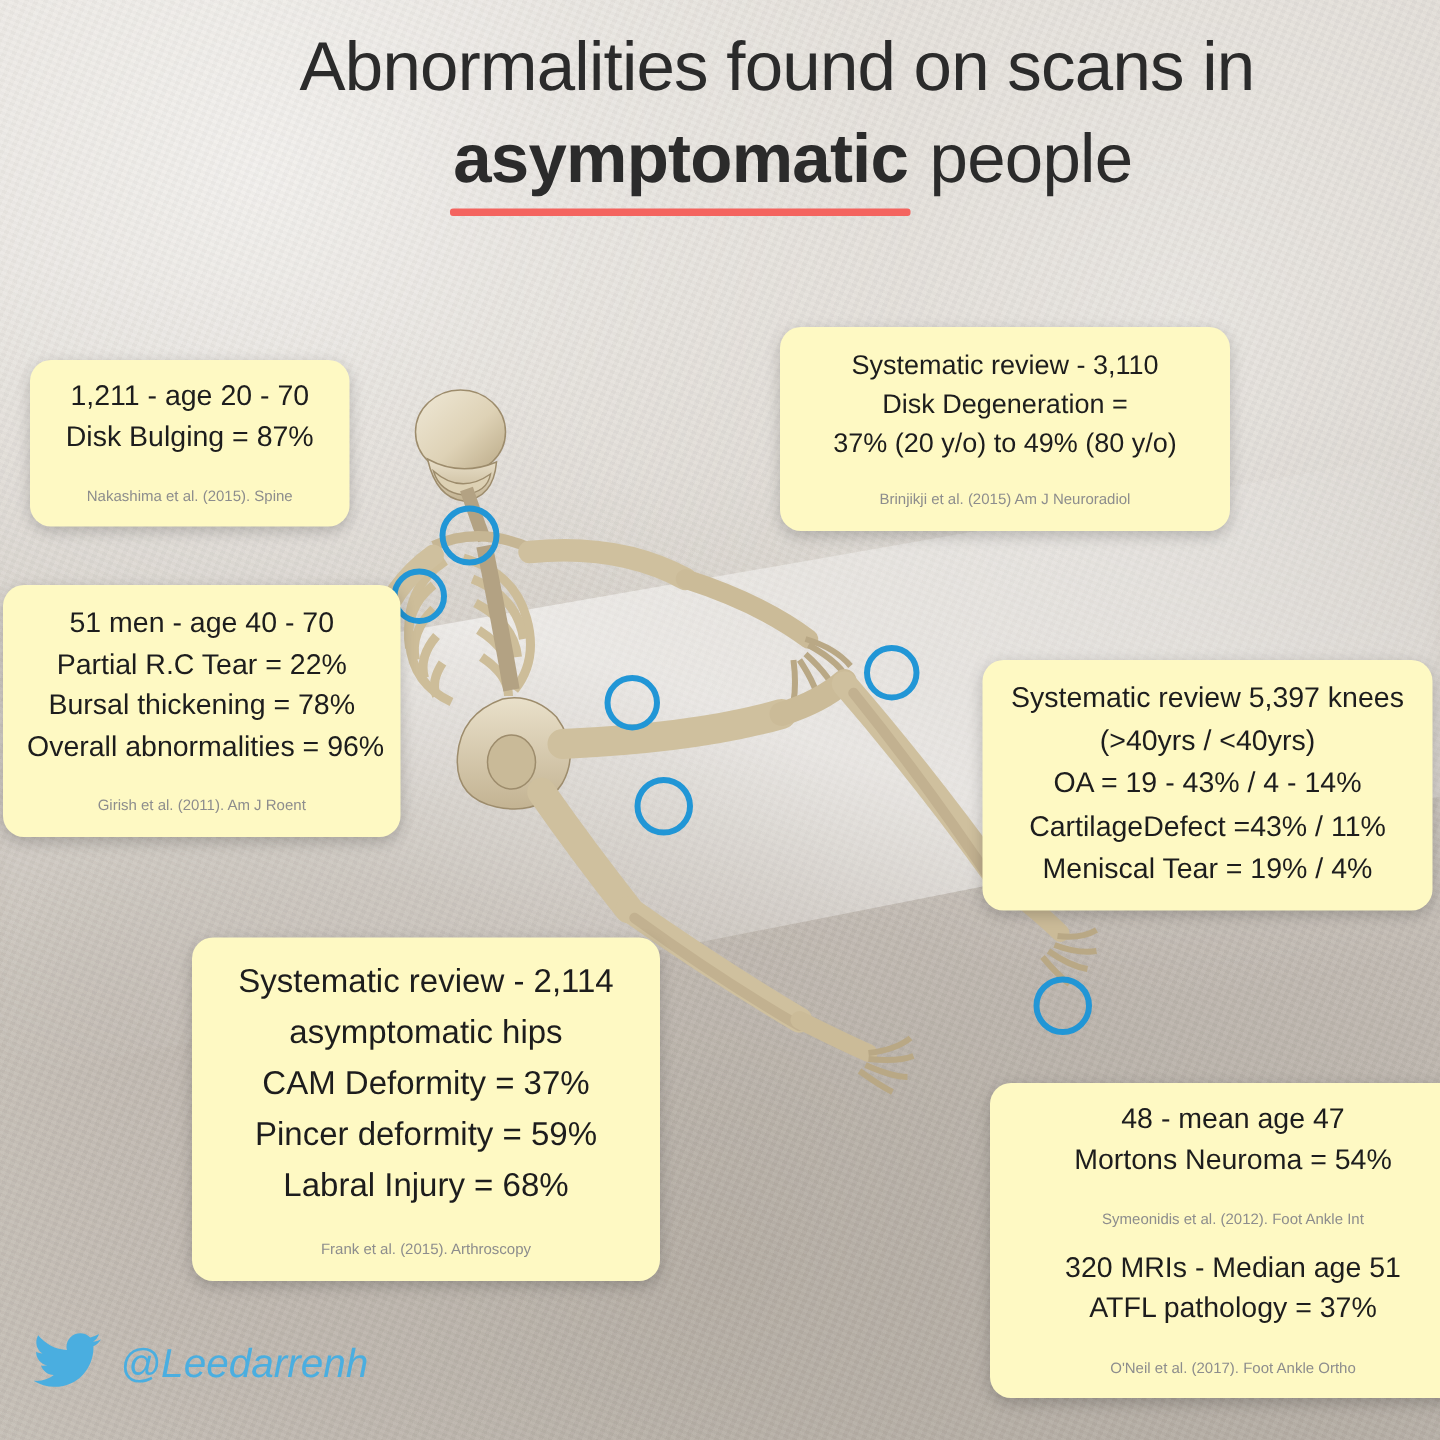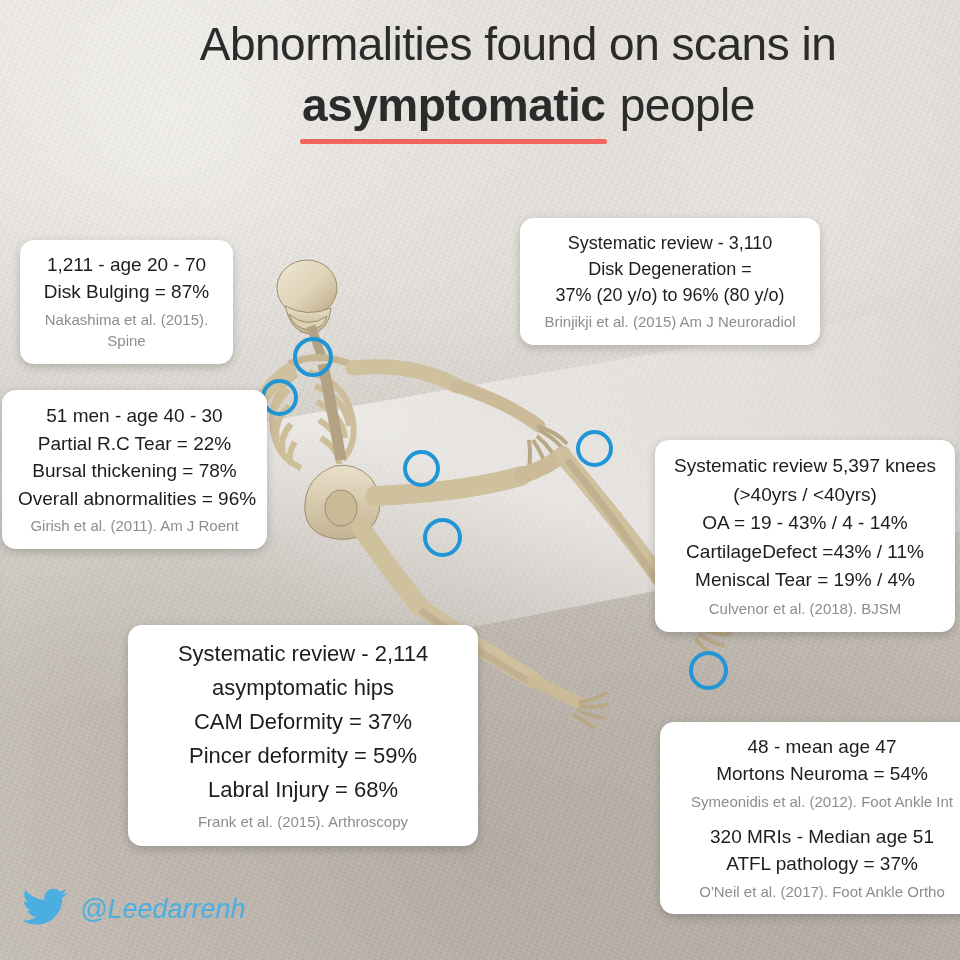"Systematic review - 3,110" .card { background: #ffffff -> #fef9c3 }
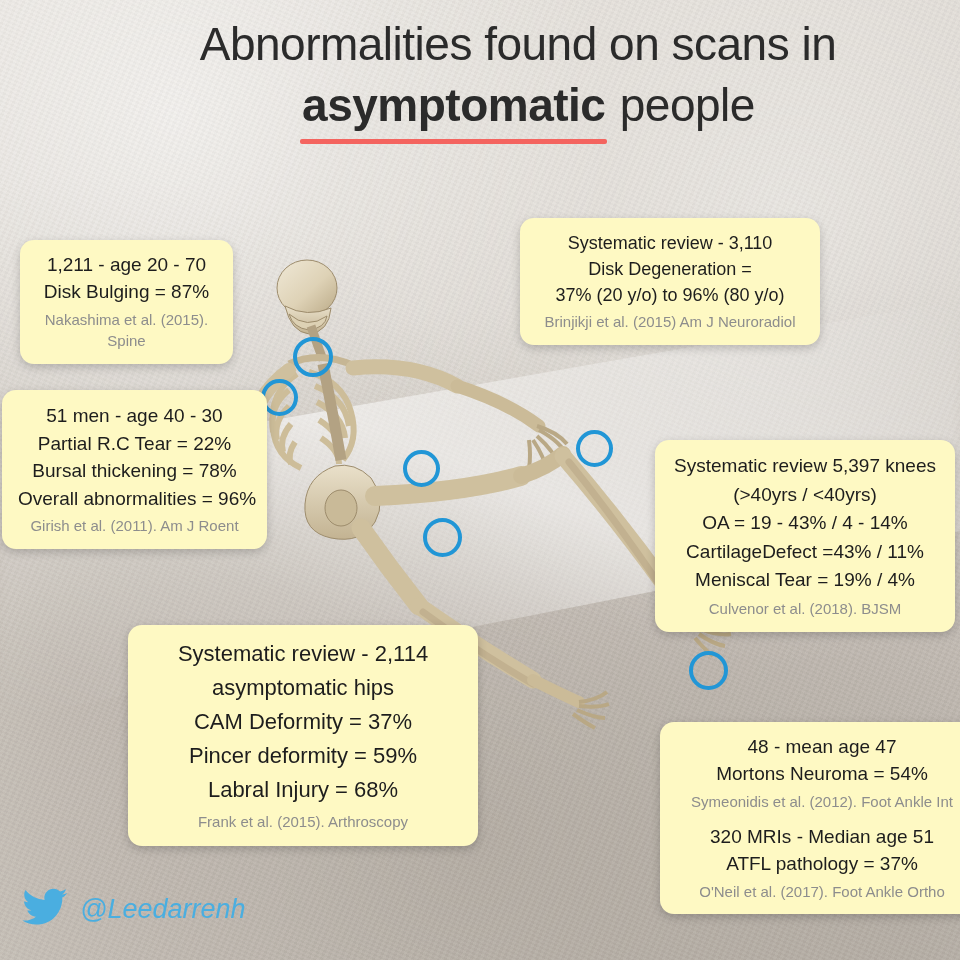"96%" span.b { text: 96% -> 49% }
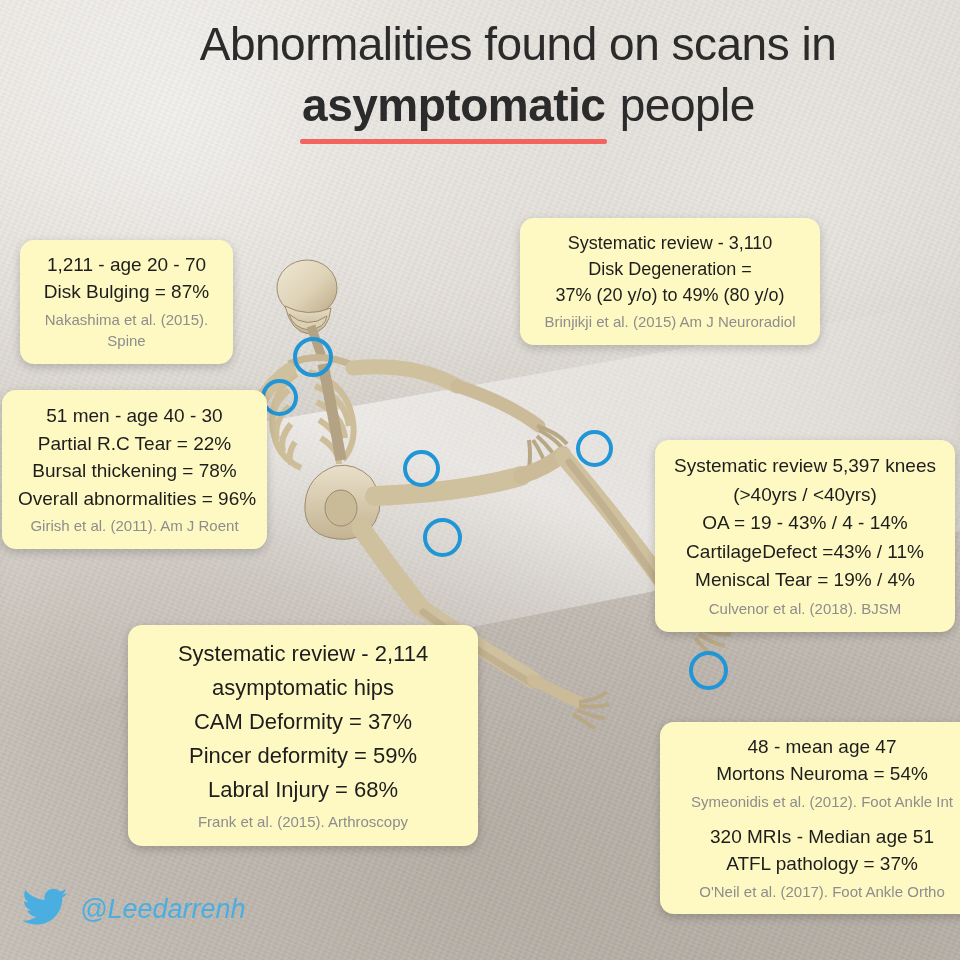"Nakashima et al. (2015). Spine" .cite { font-size: 15px -> 10px; margin-top: 3px -> 19px }
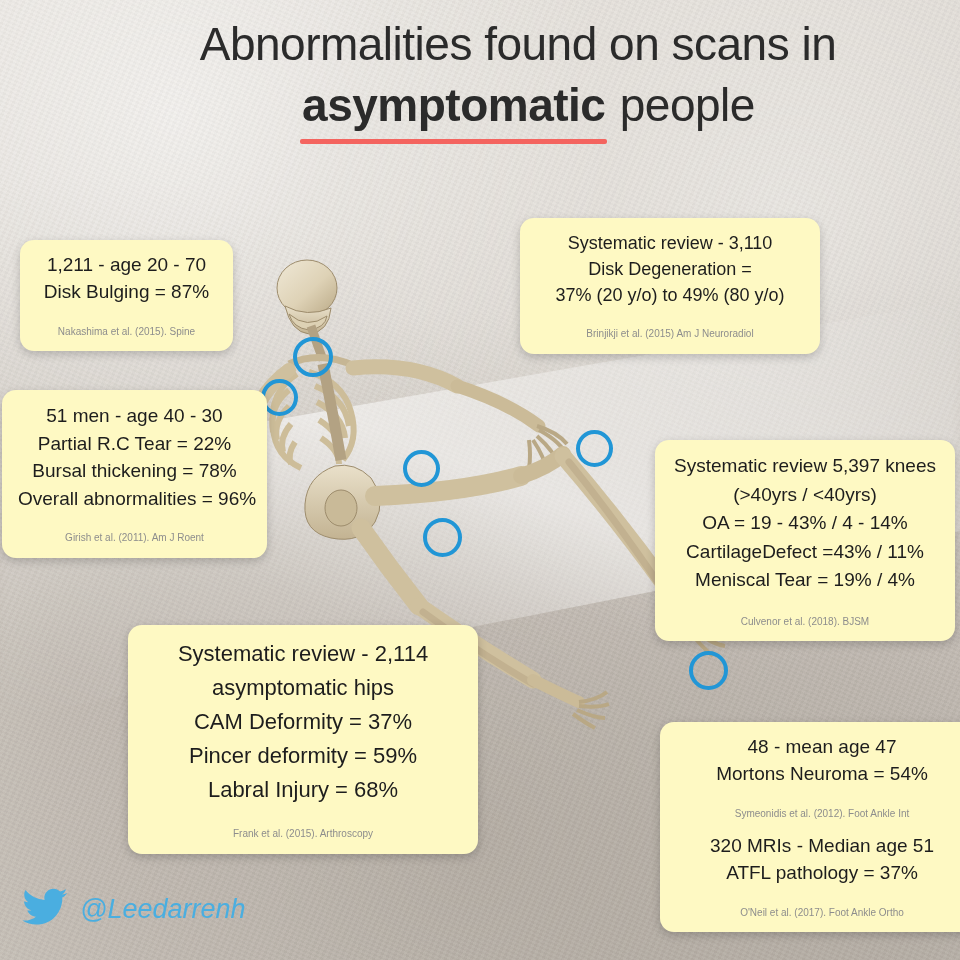"51 men - age 40" div.ln { text: 30 -> 70 }
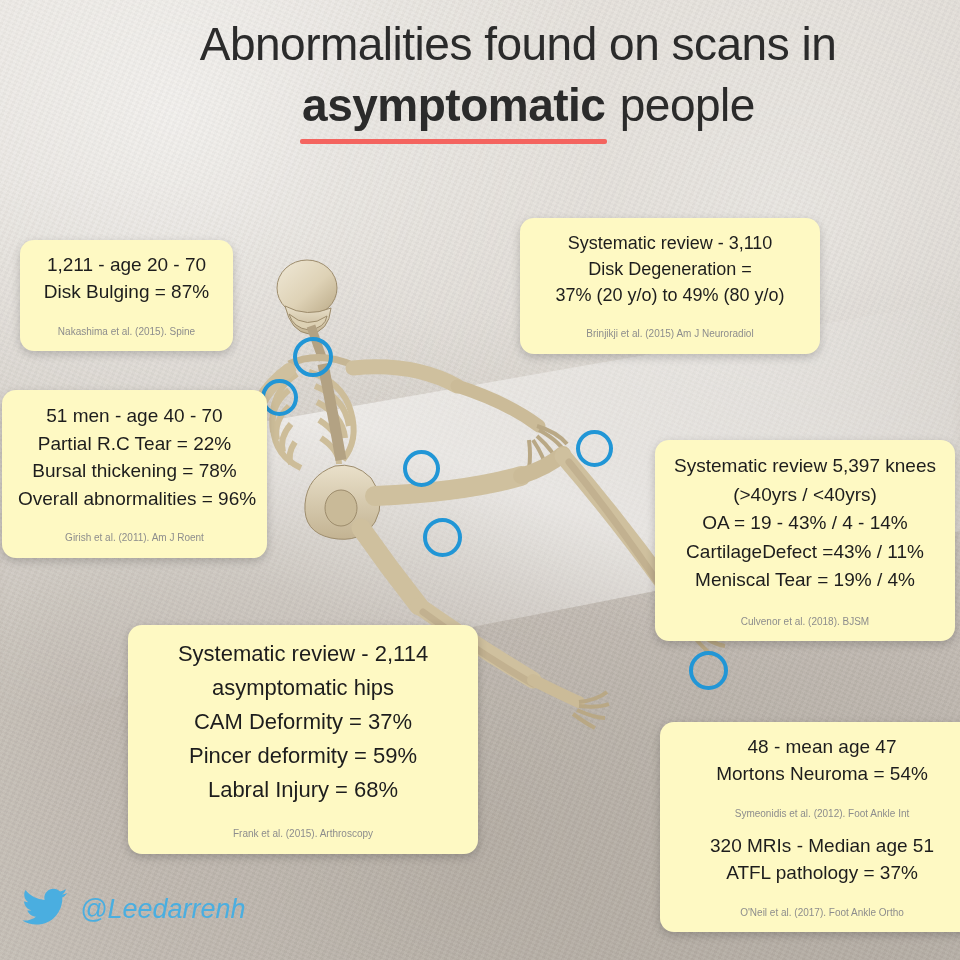"Culvenor et al. (2018). BJSM" div.cite { html: <div>Culvenor et al. (2018). BJSM</div> -> none }
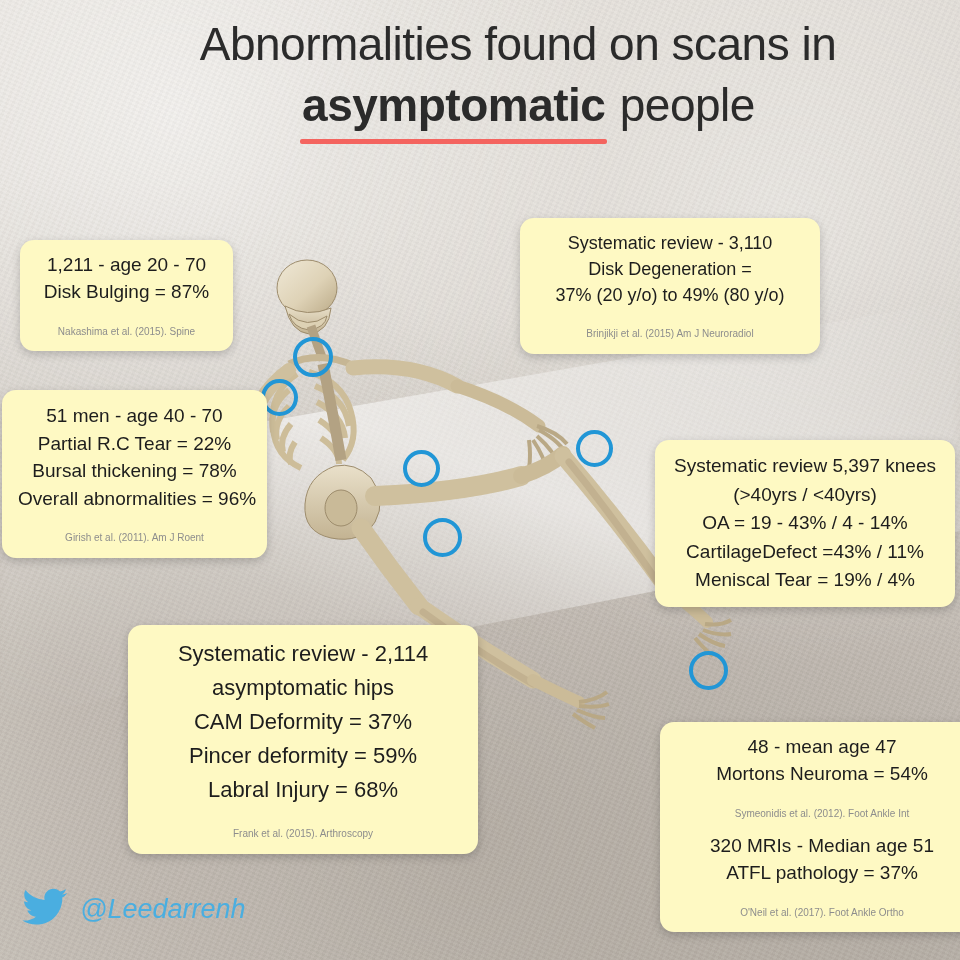"Systematic review - 2,114" #card-hip { width: 350px -> 312px }
